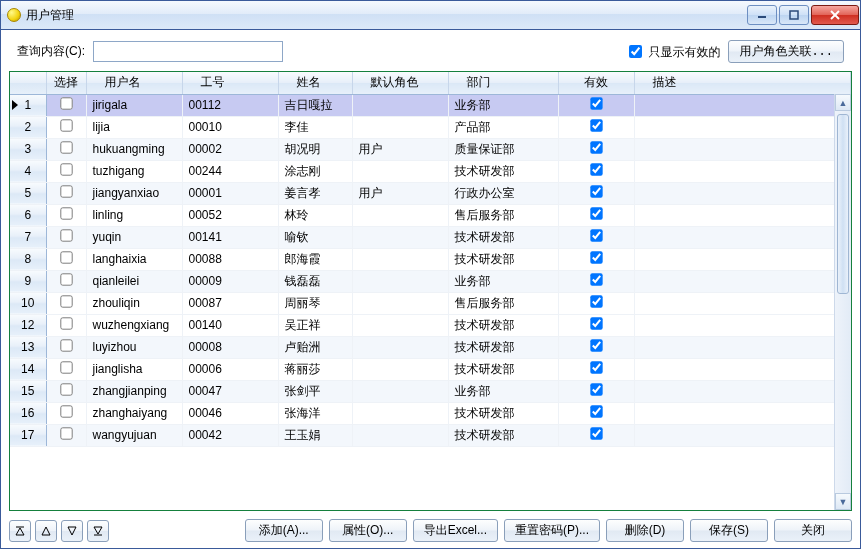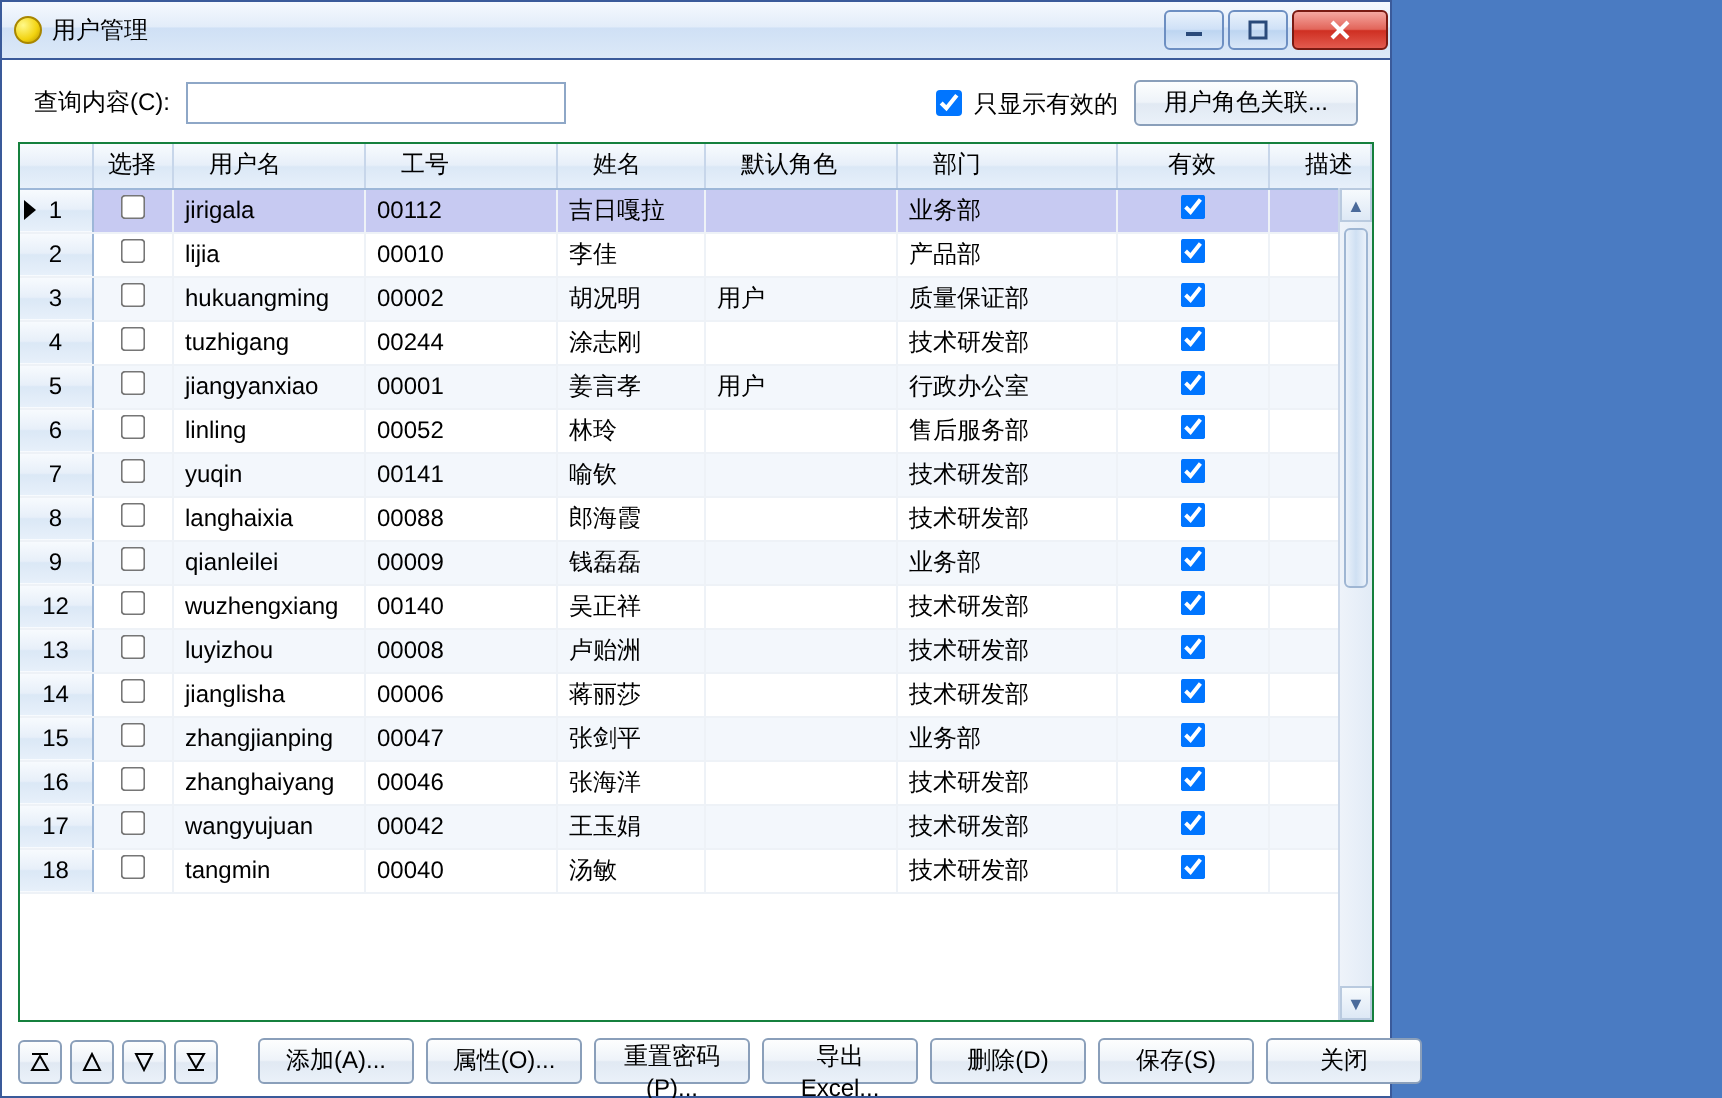"用户管理" .window { width: 696px -> 861px }
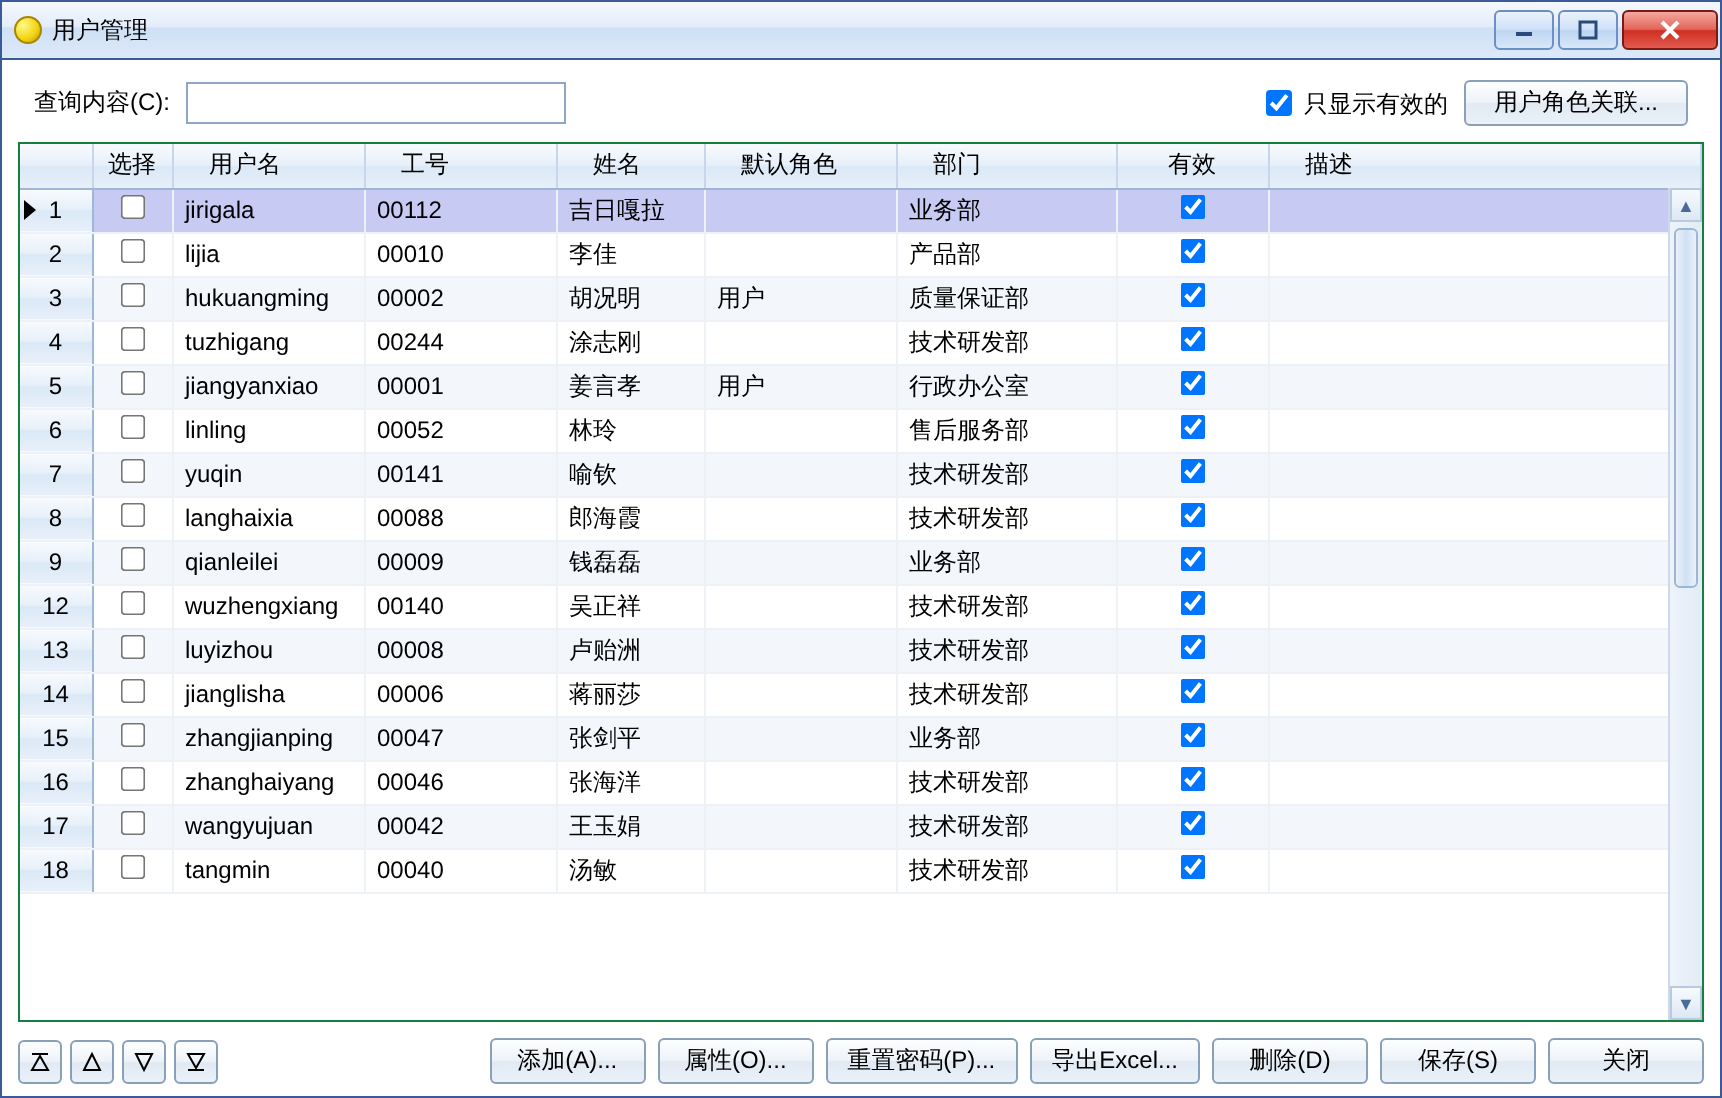"用户角色关联..." .btn.wide { font-family: none -> Liberation Mono, monospace }
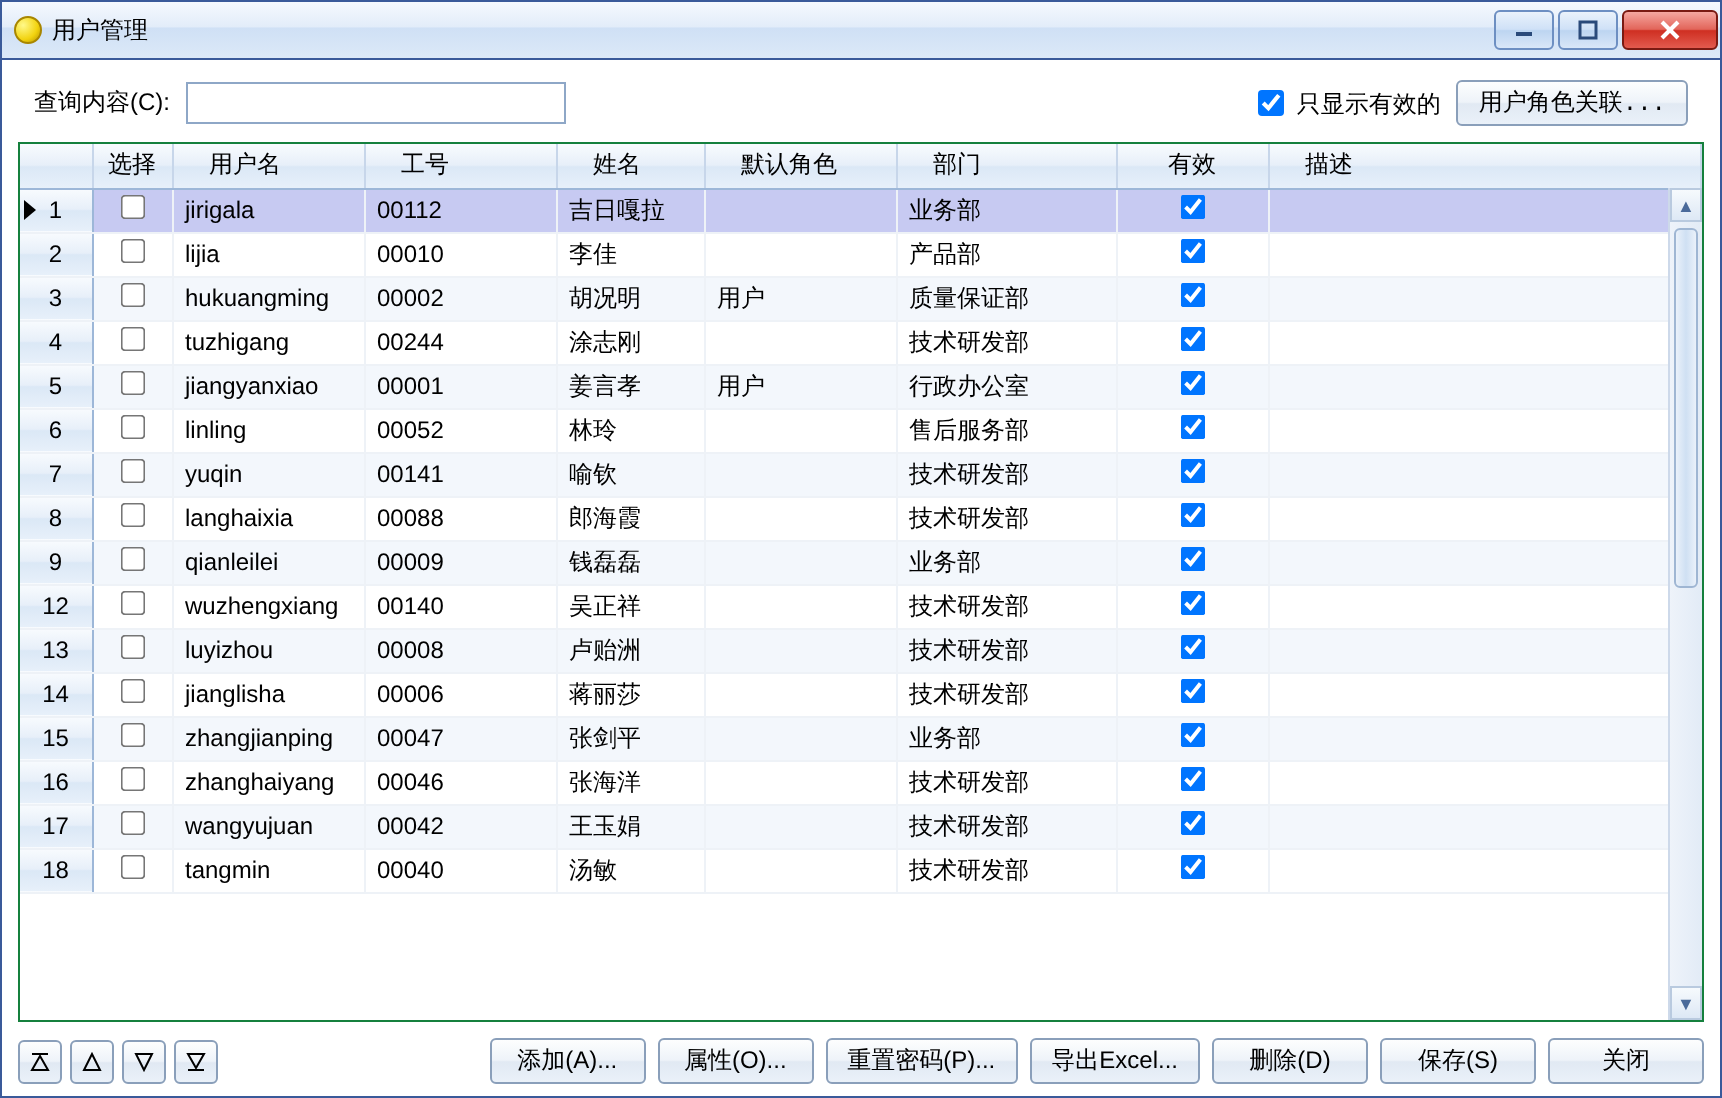"10" tr.odd { html: none -> <tr> <td>10</td> <td><input></td> <td>zhouliqin</td> <td>00087</td> <td>周丽琴</td> <td></td> <td>售后服务部</td> <td><input></td> <td></td> </tr> }
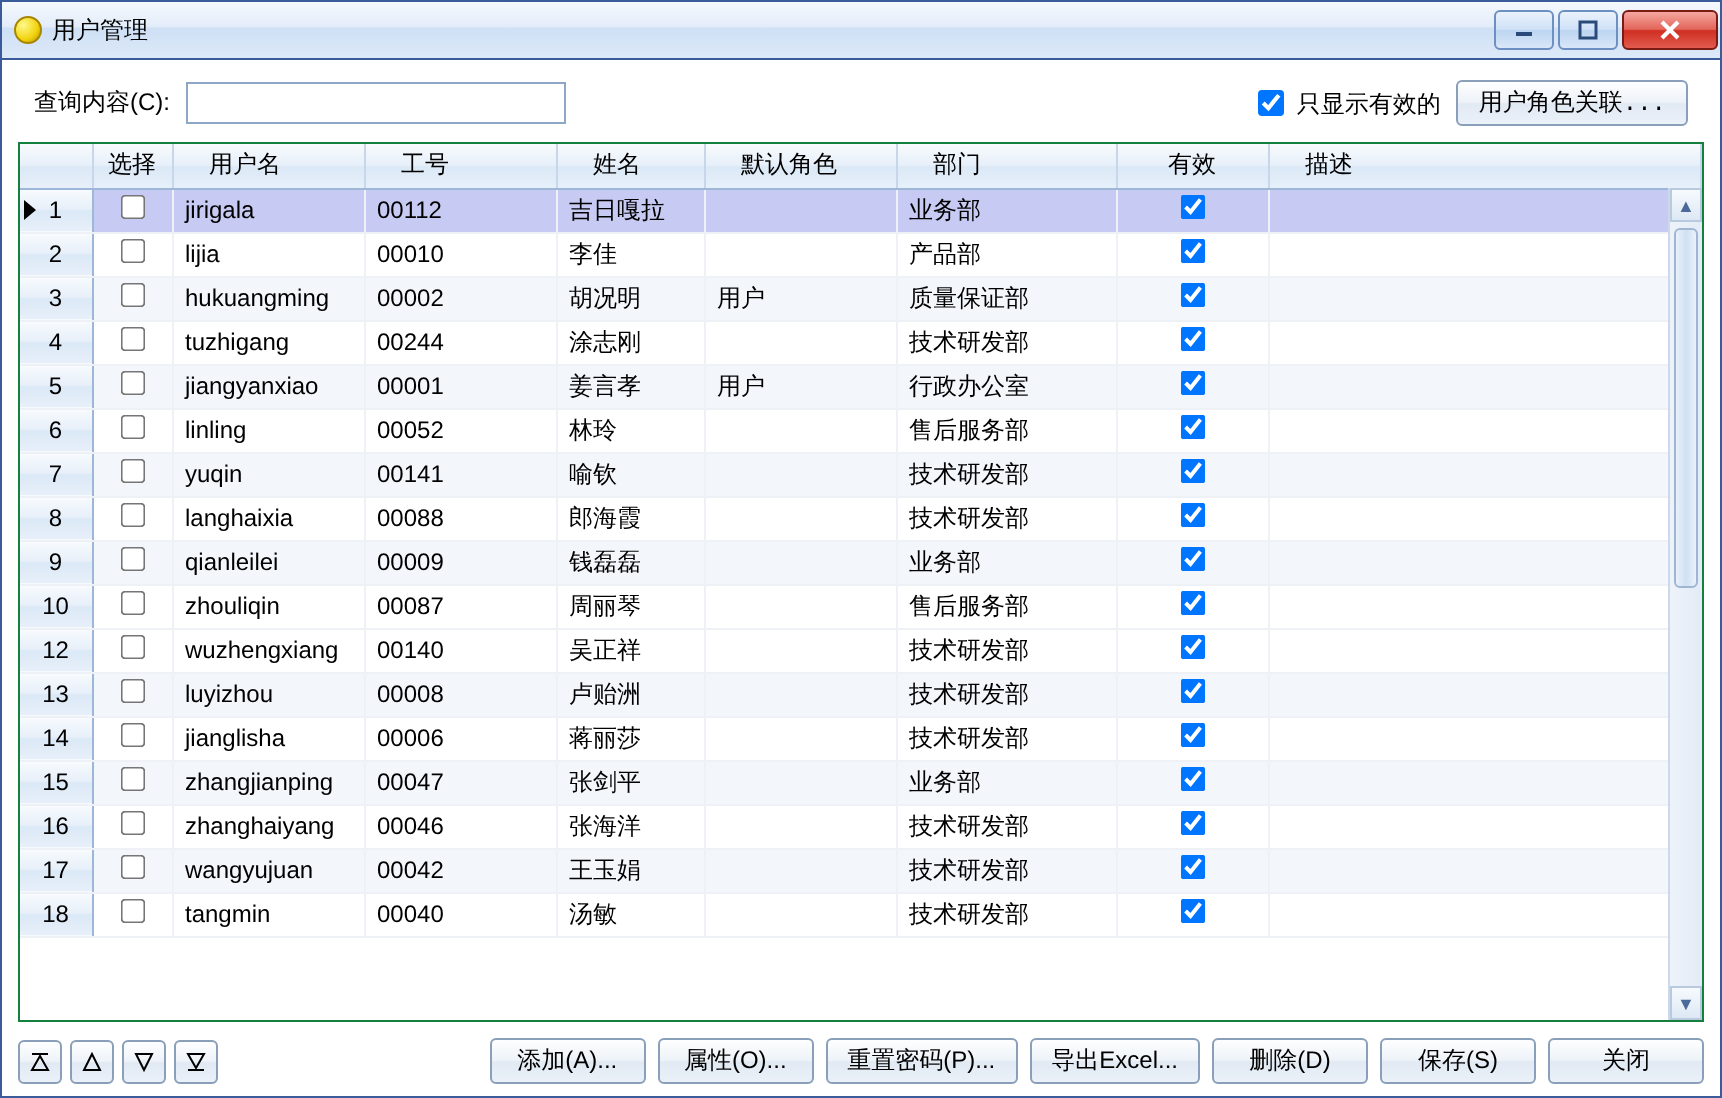"18" tr.odd { html: <tr> <td>18</td> <td><input></td> <td>tangmin</td> <td>00040</td> <td>汤敏</td> <td></td> <td>技术研发部</td> <td><input></td> <td></td> </tr> -> none }
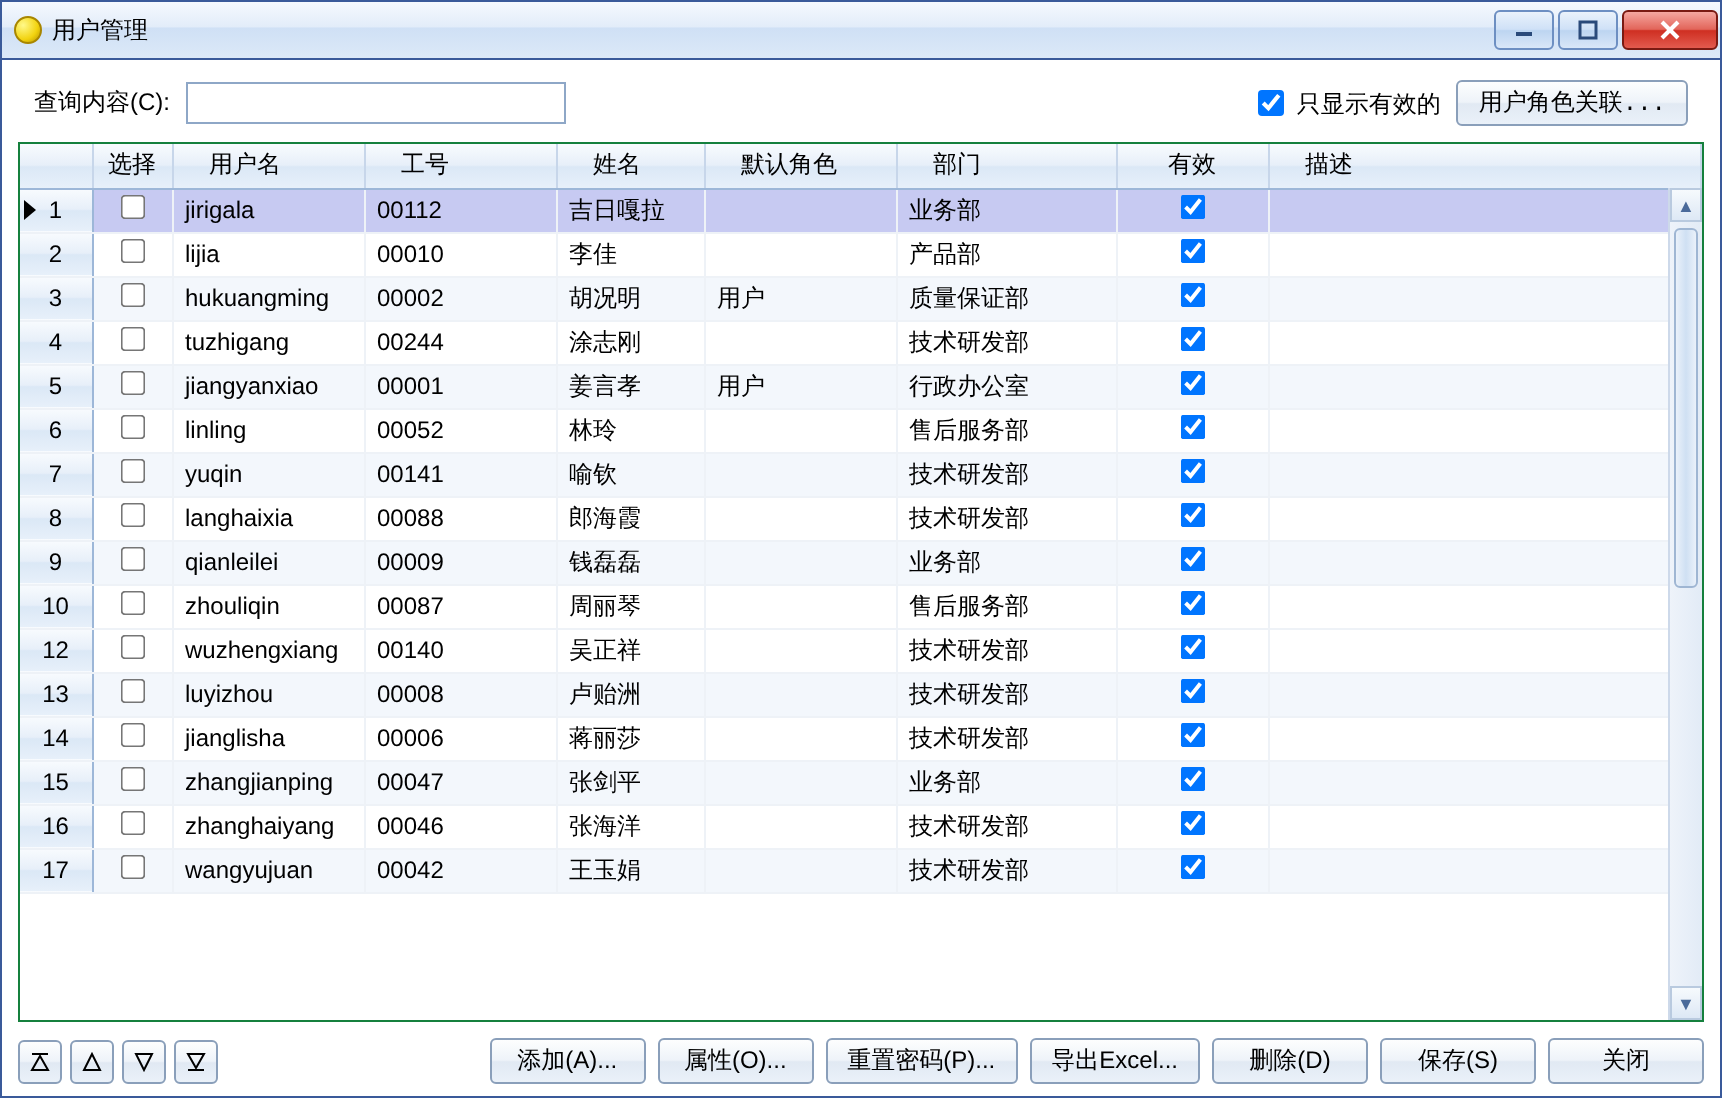"重置密码(P)..." button.btn { order: before "导出Excel..." -> after "导出Excel..." }
